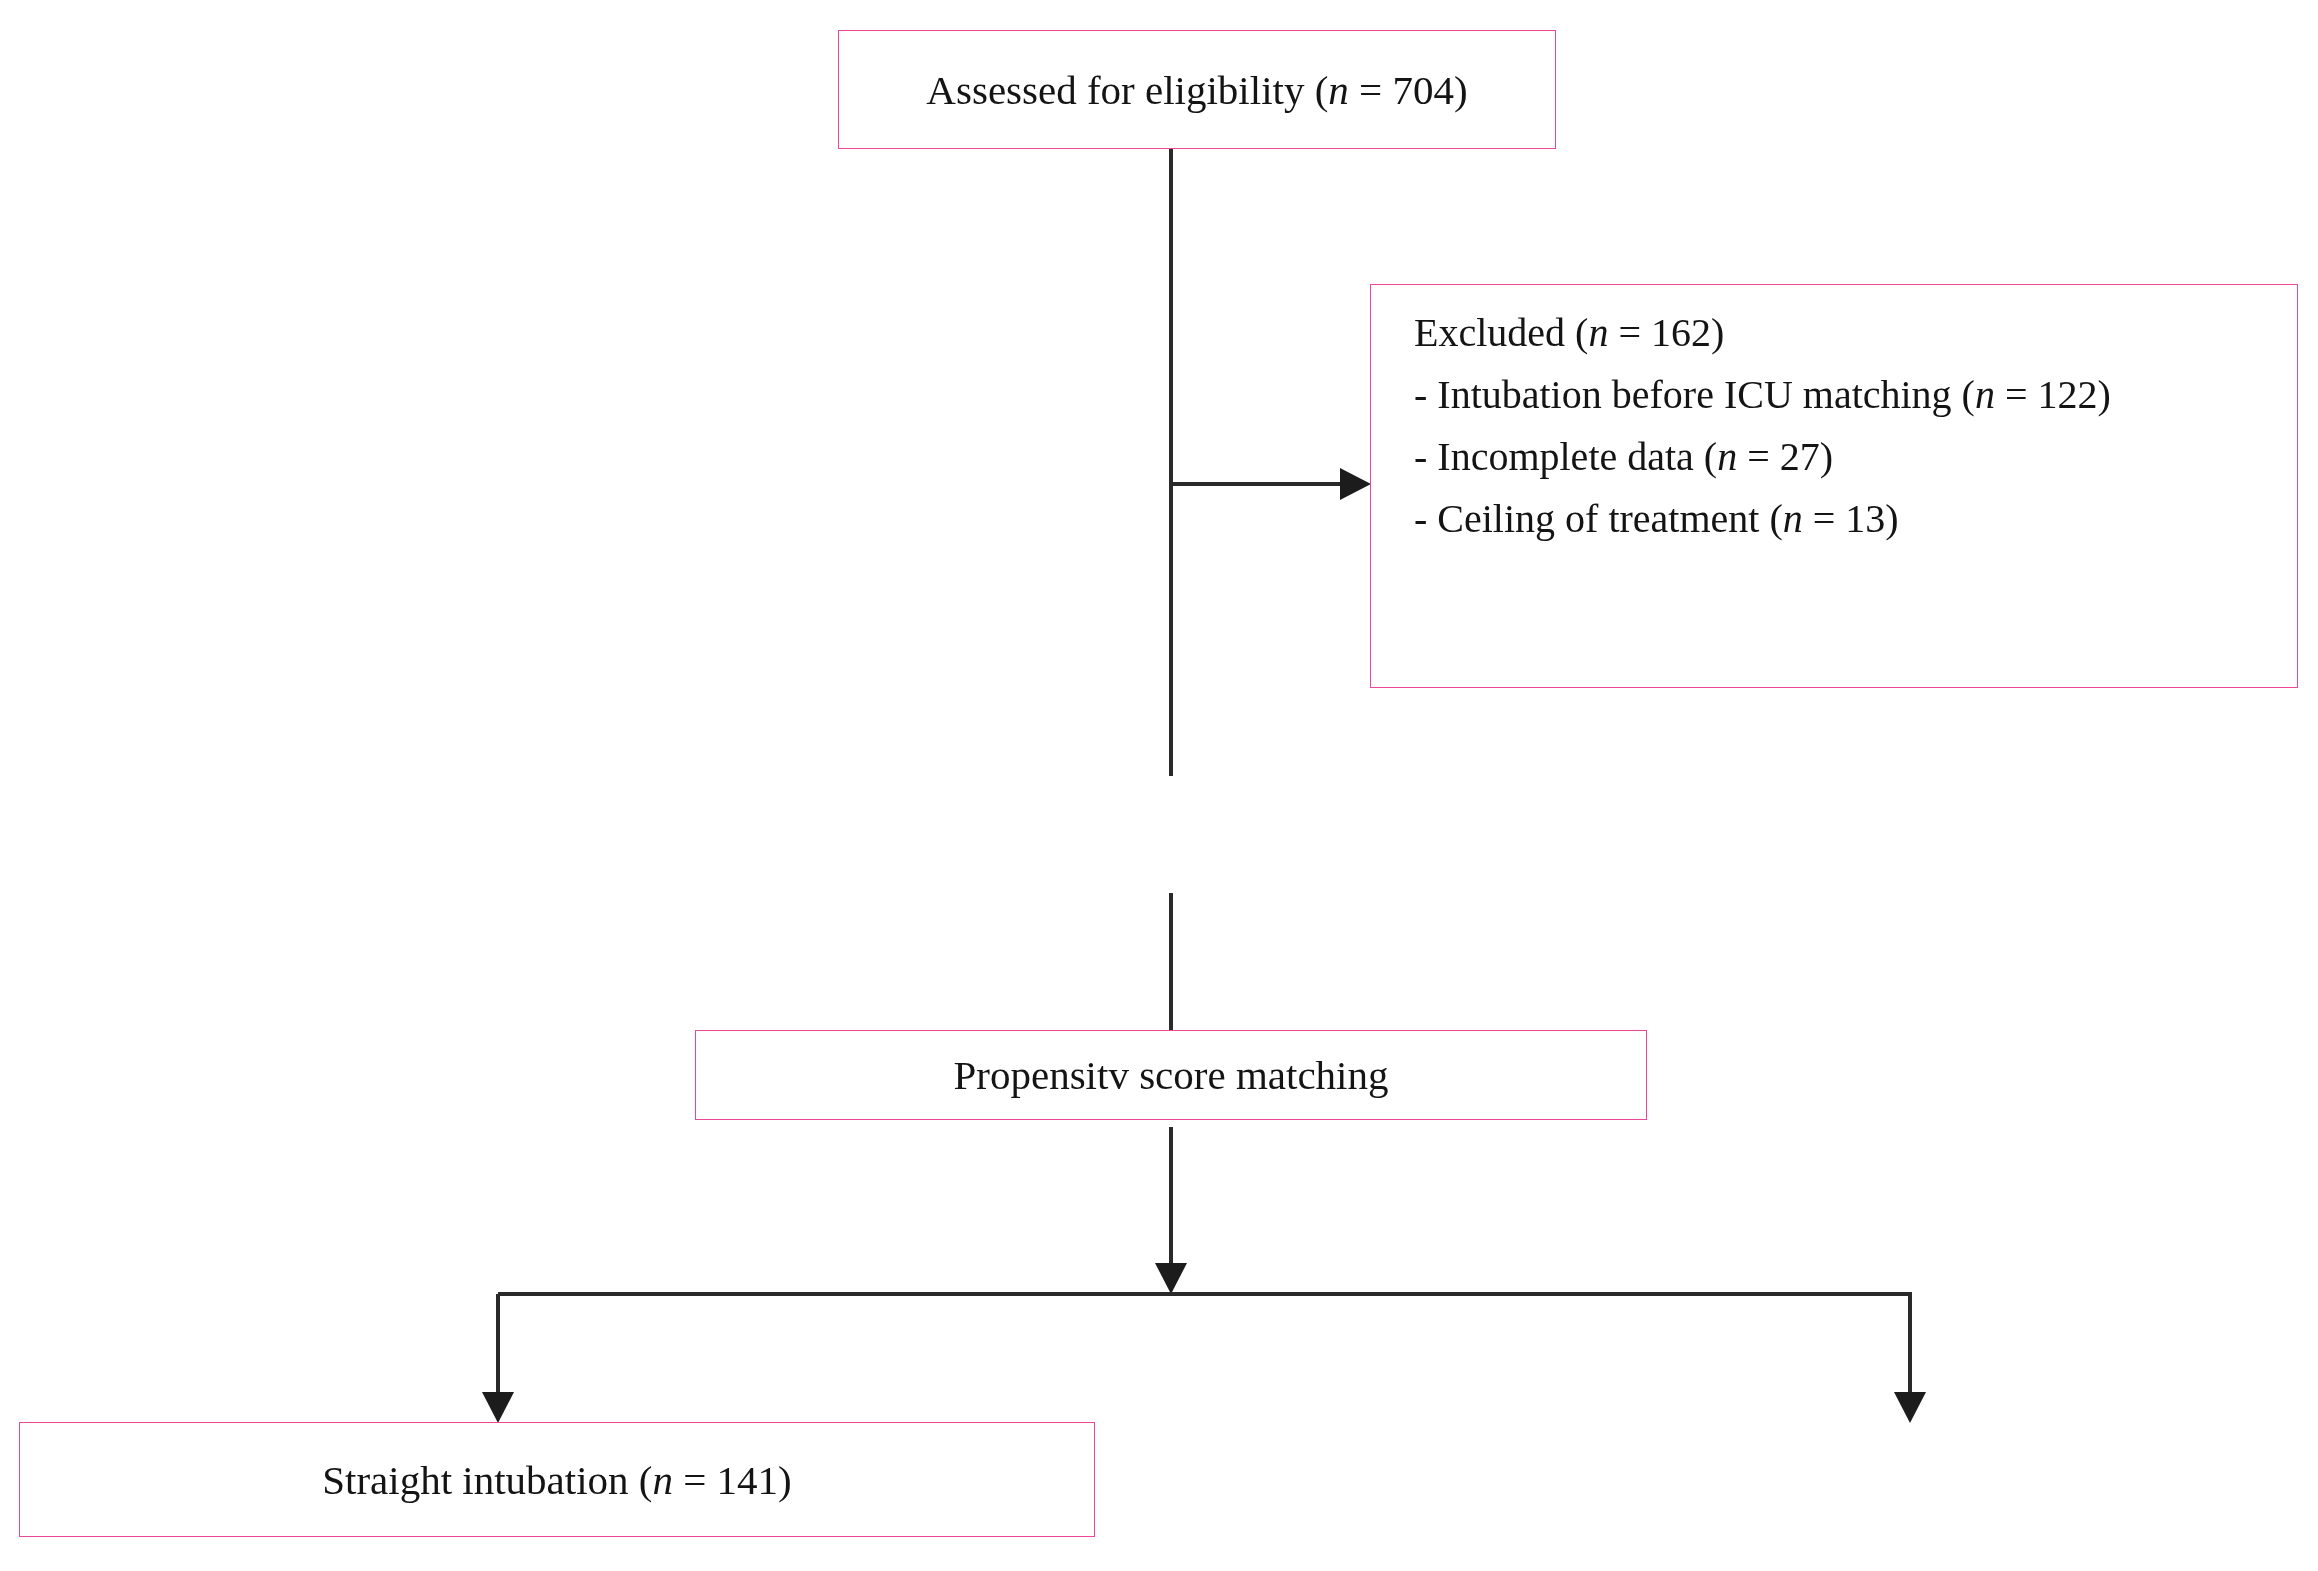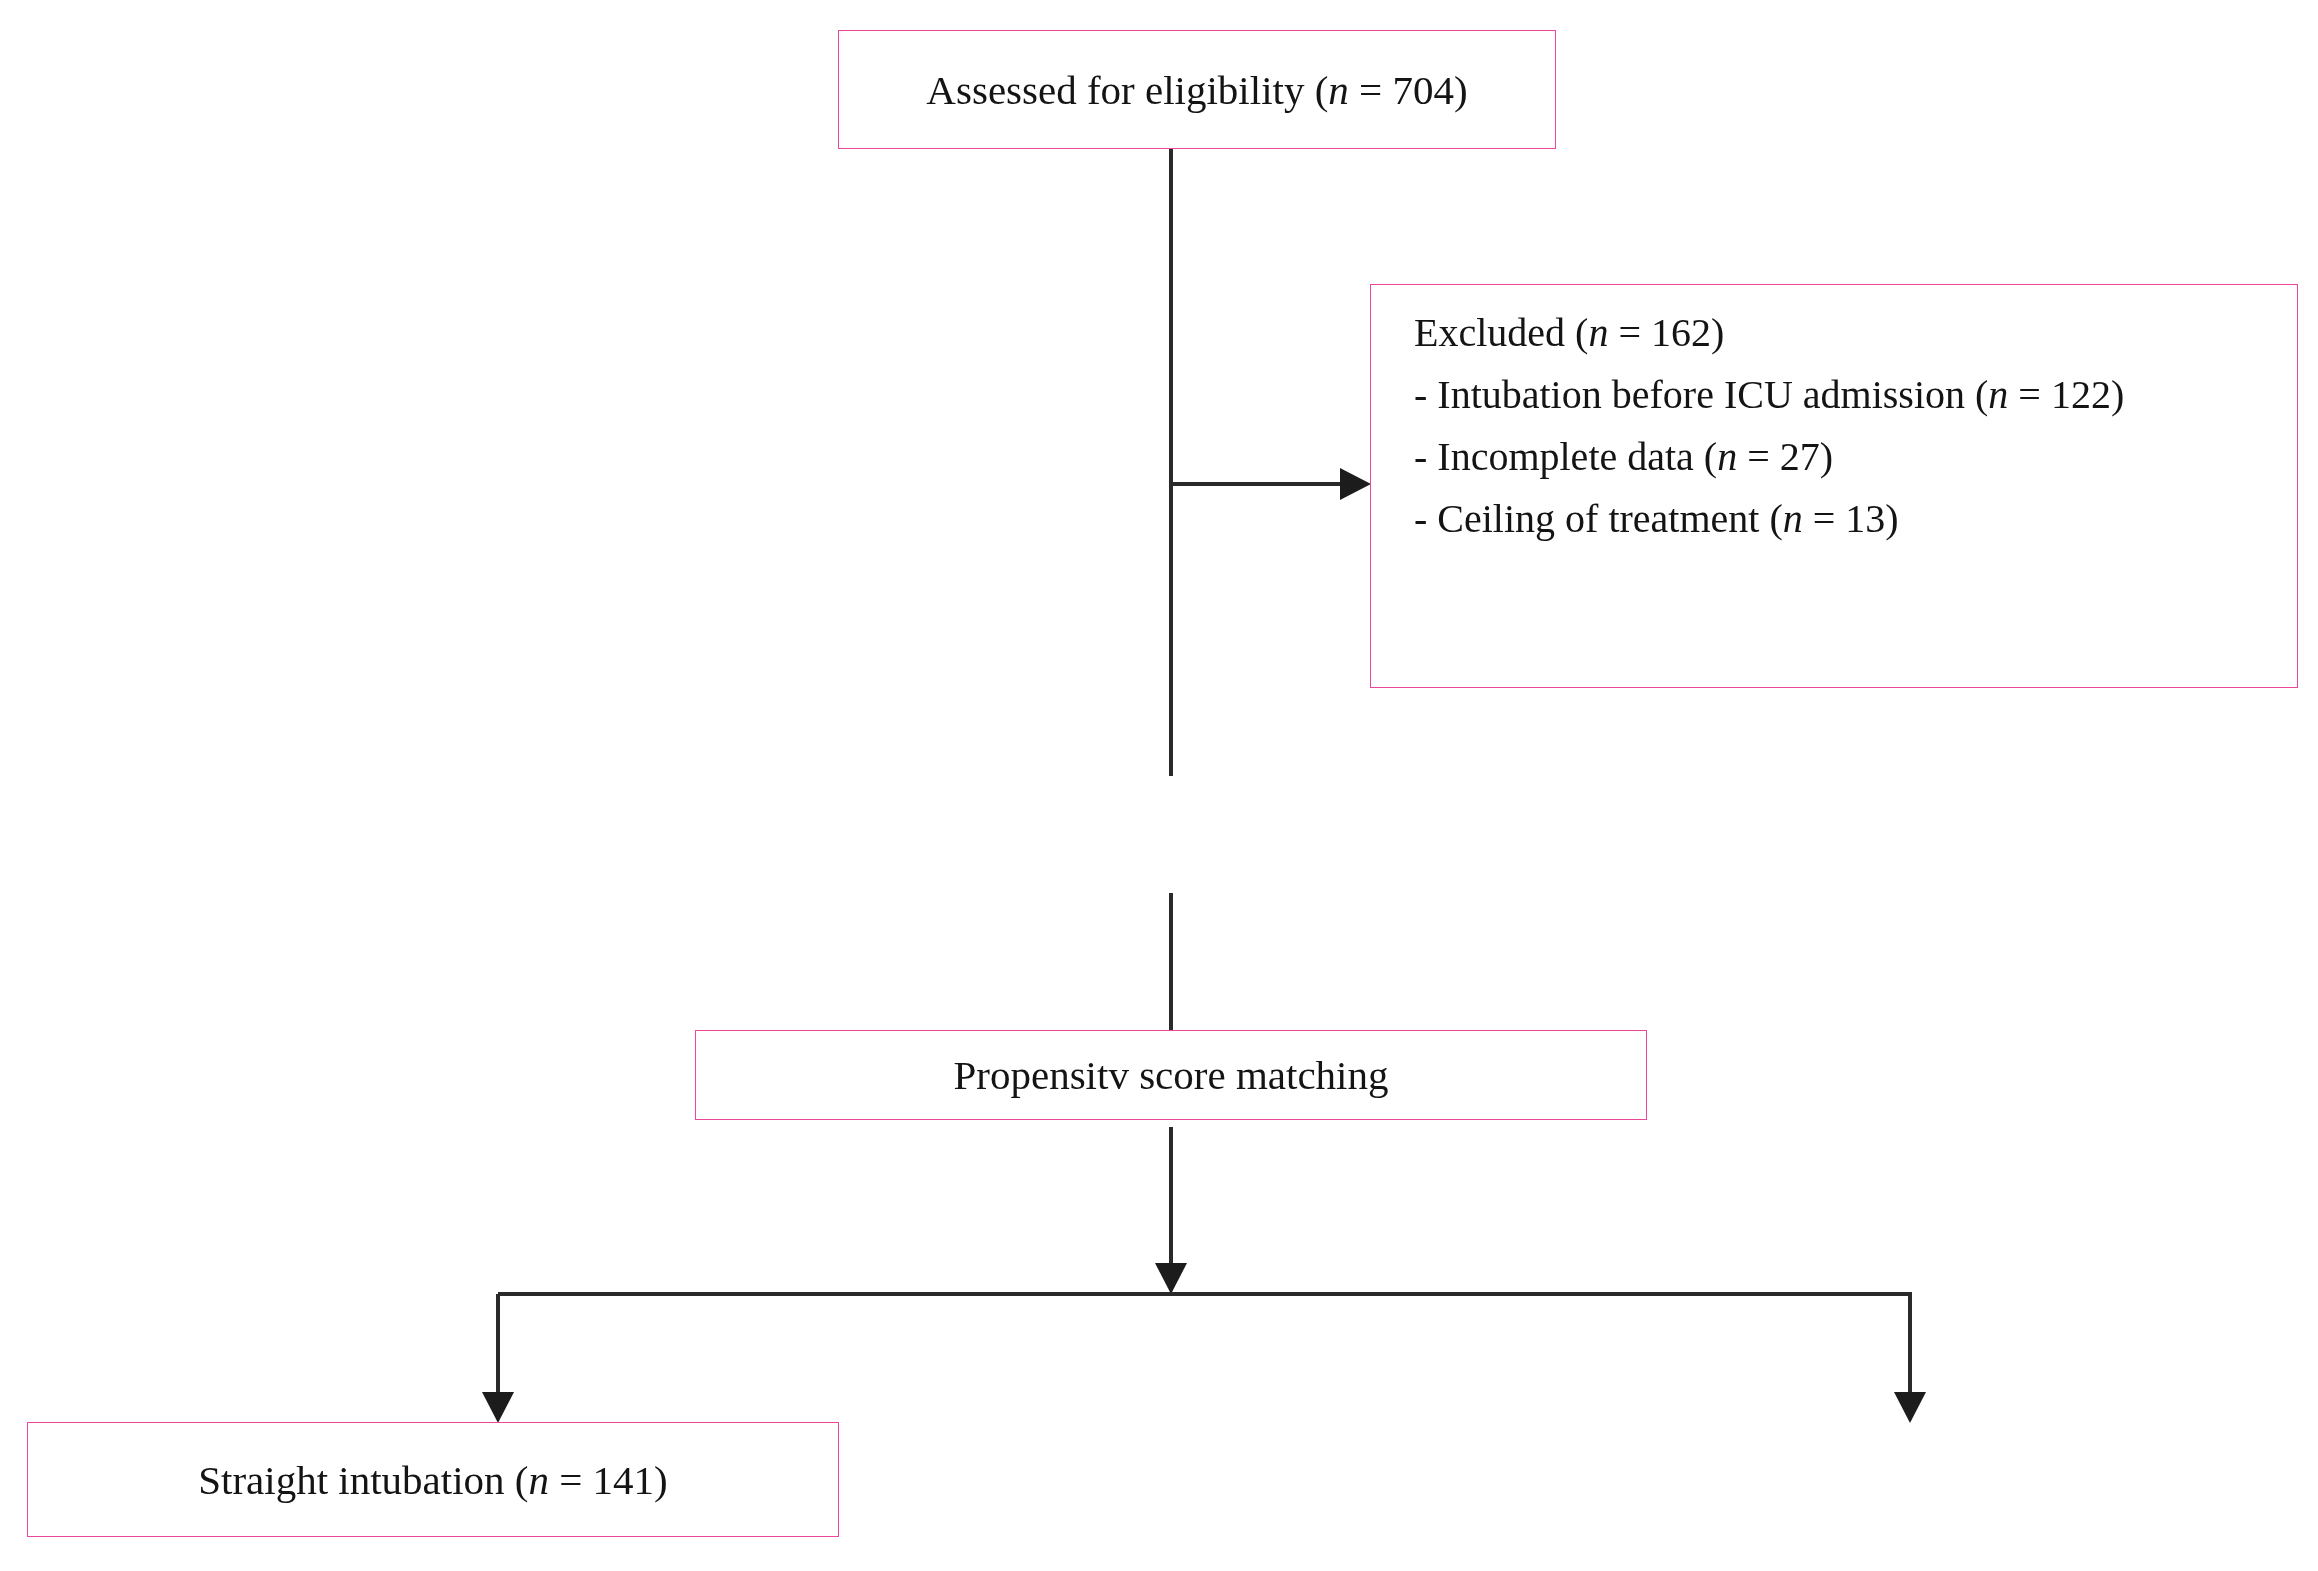"- Intubation before ICU admission" span { text: admission -> matching }
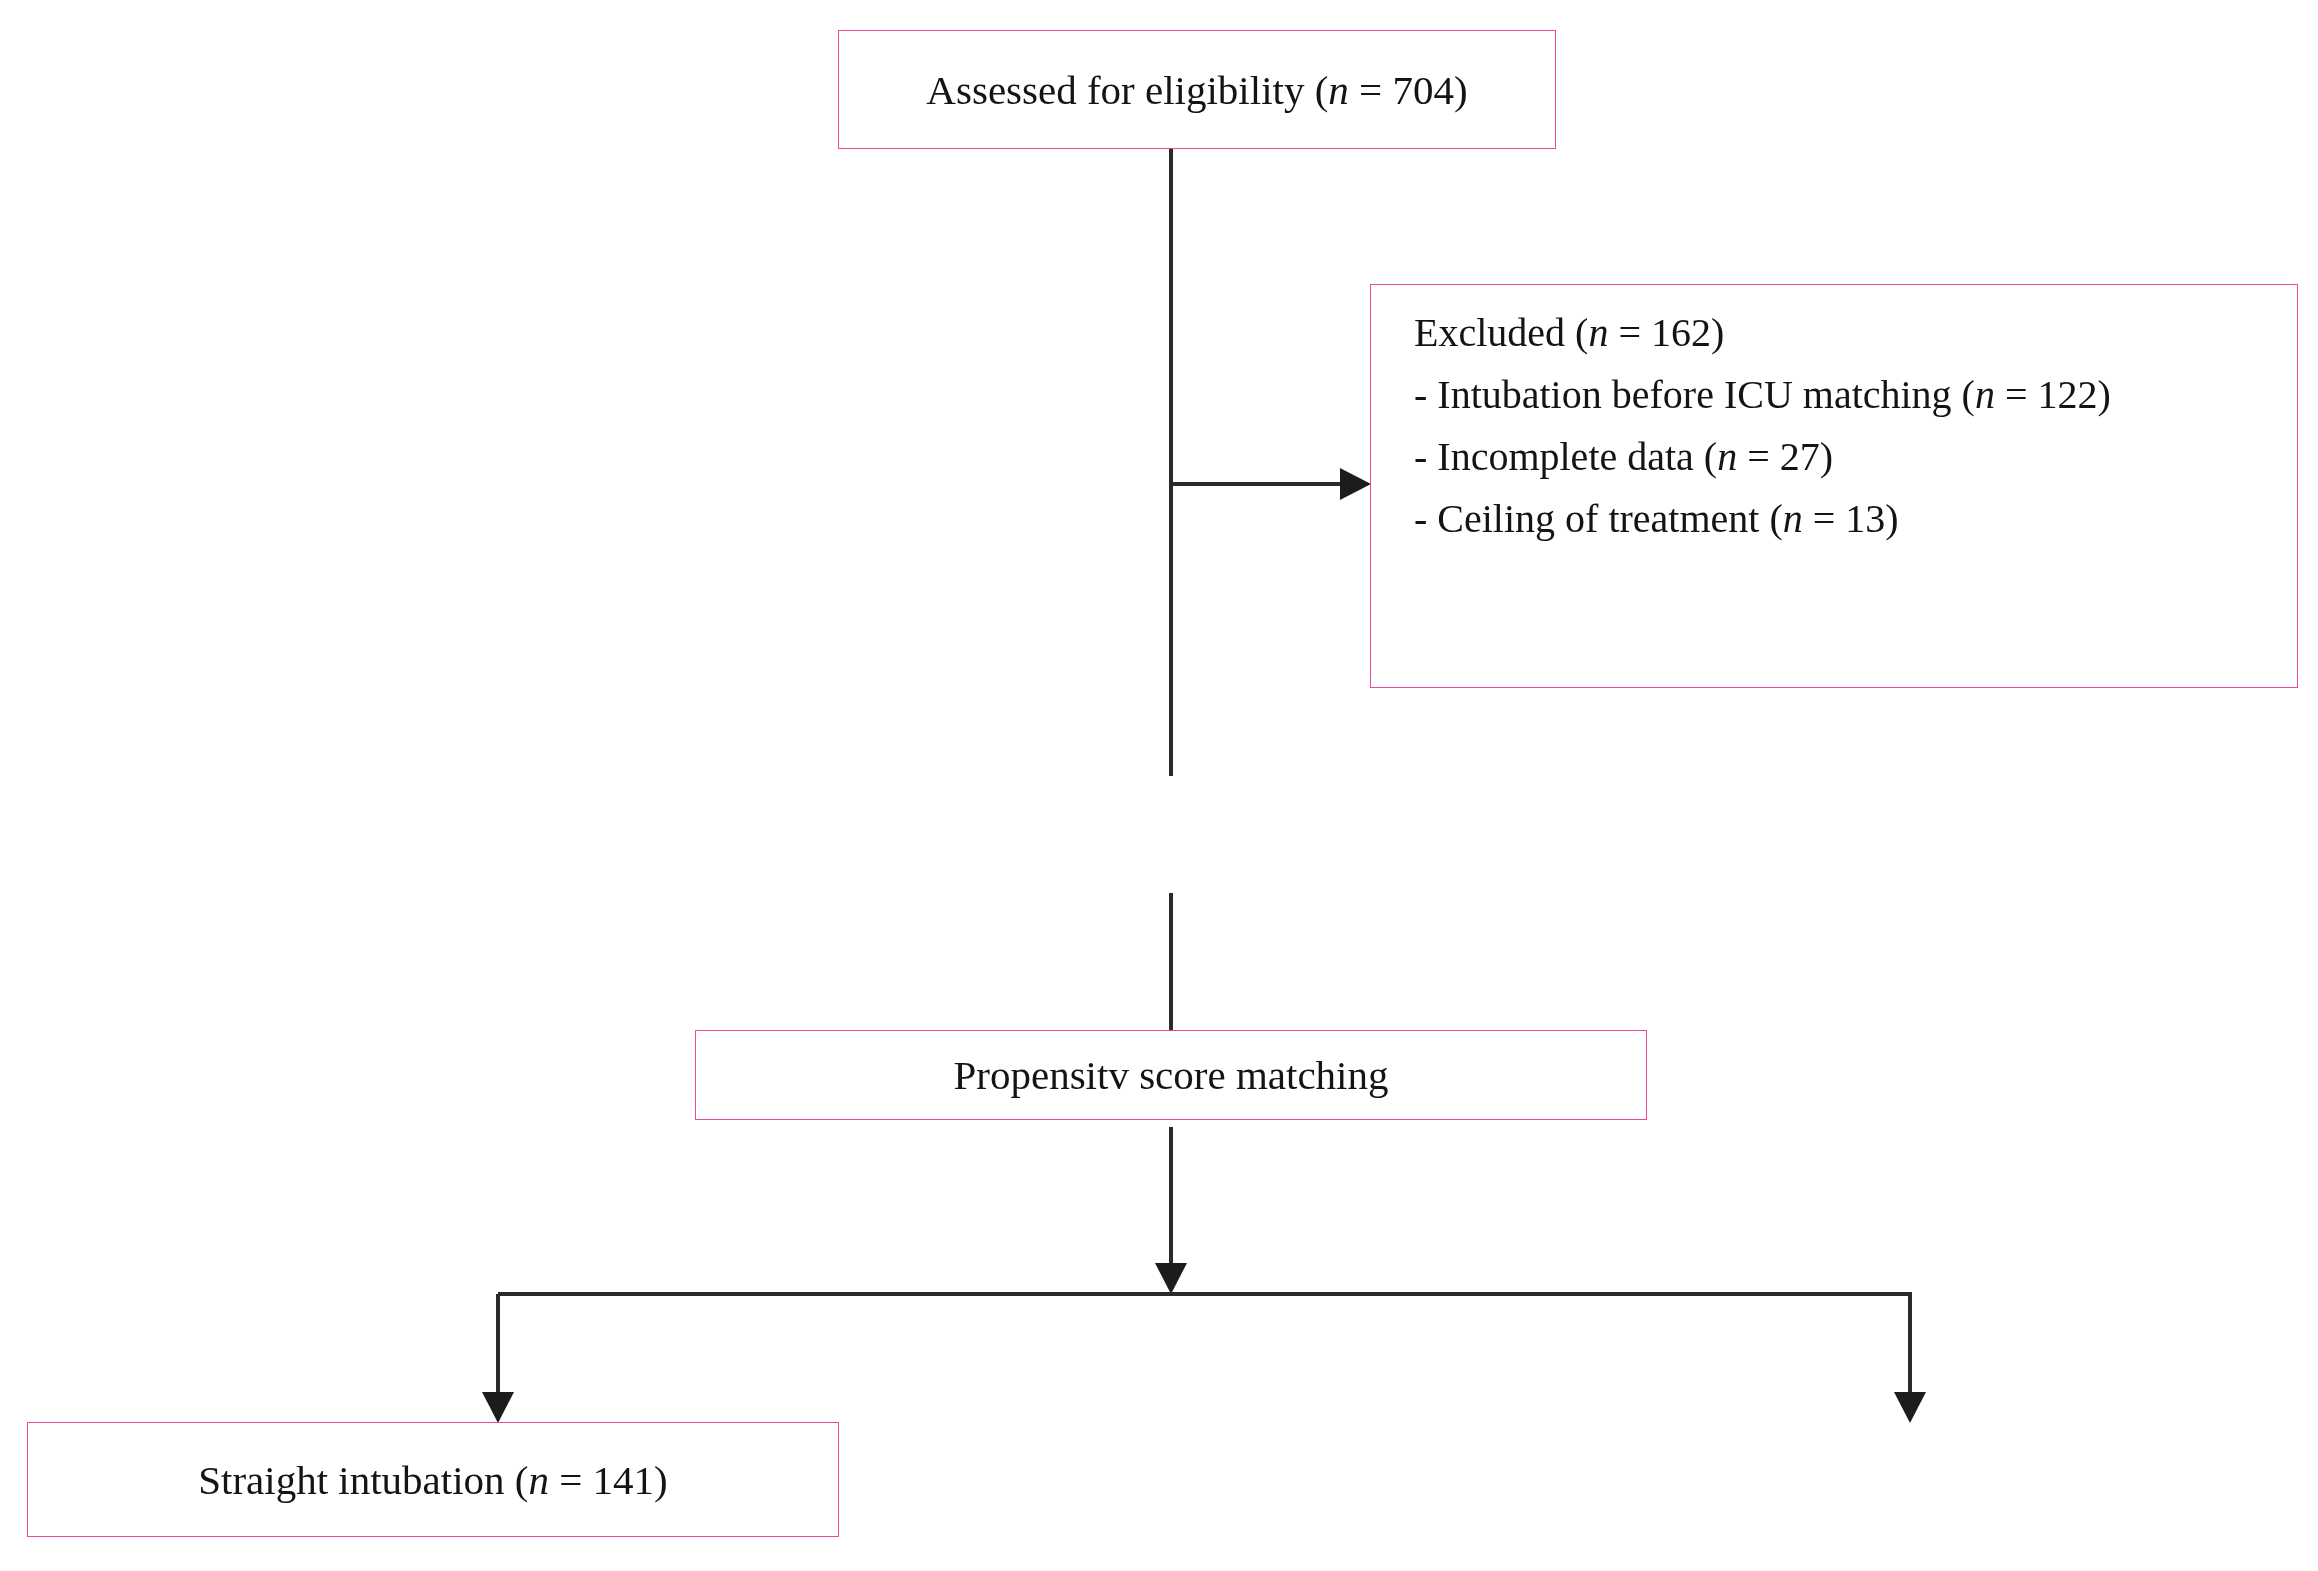"Straight intubation (n = 141)" div.box { left: 27px -> 19px; width: 812px -> 1076px }
